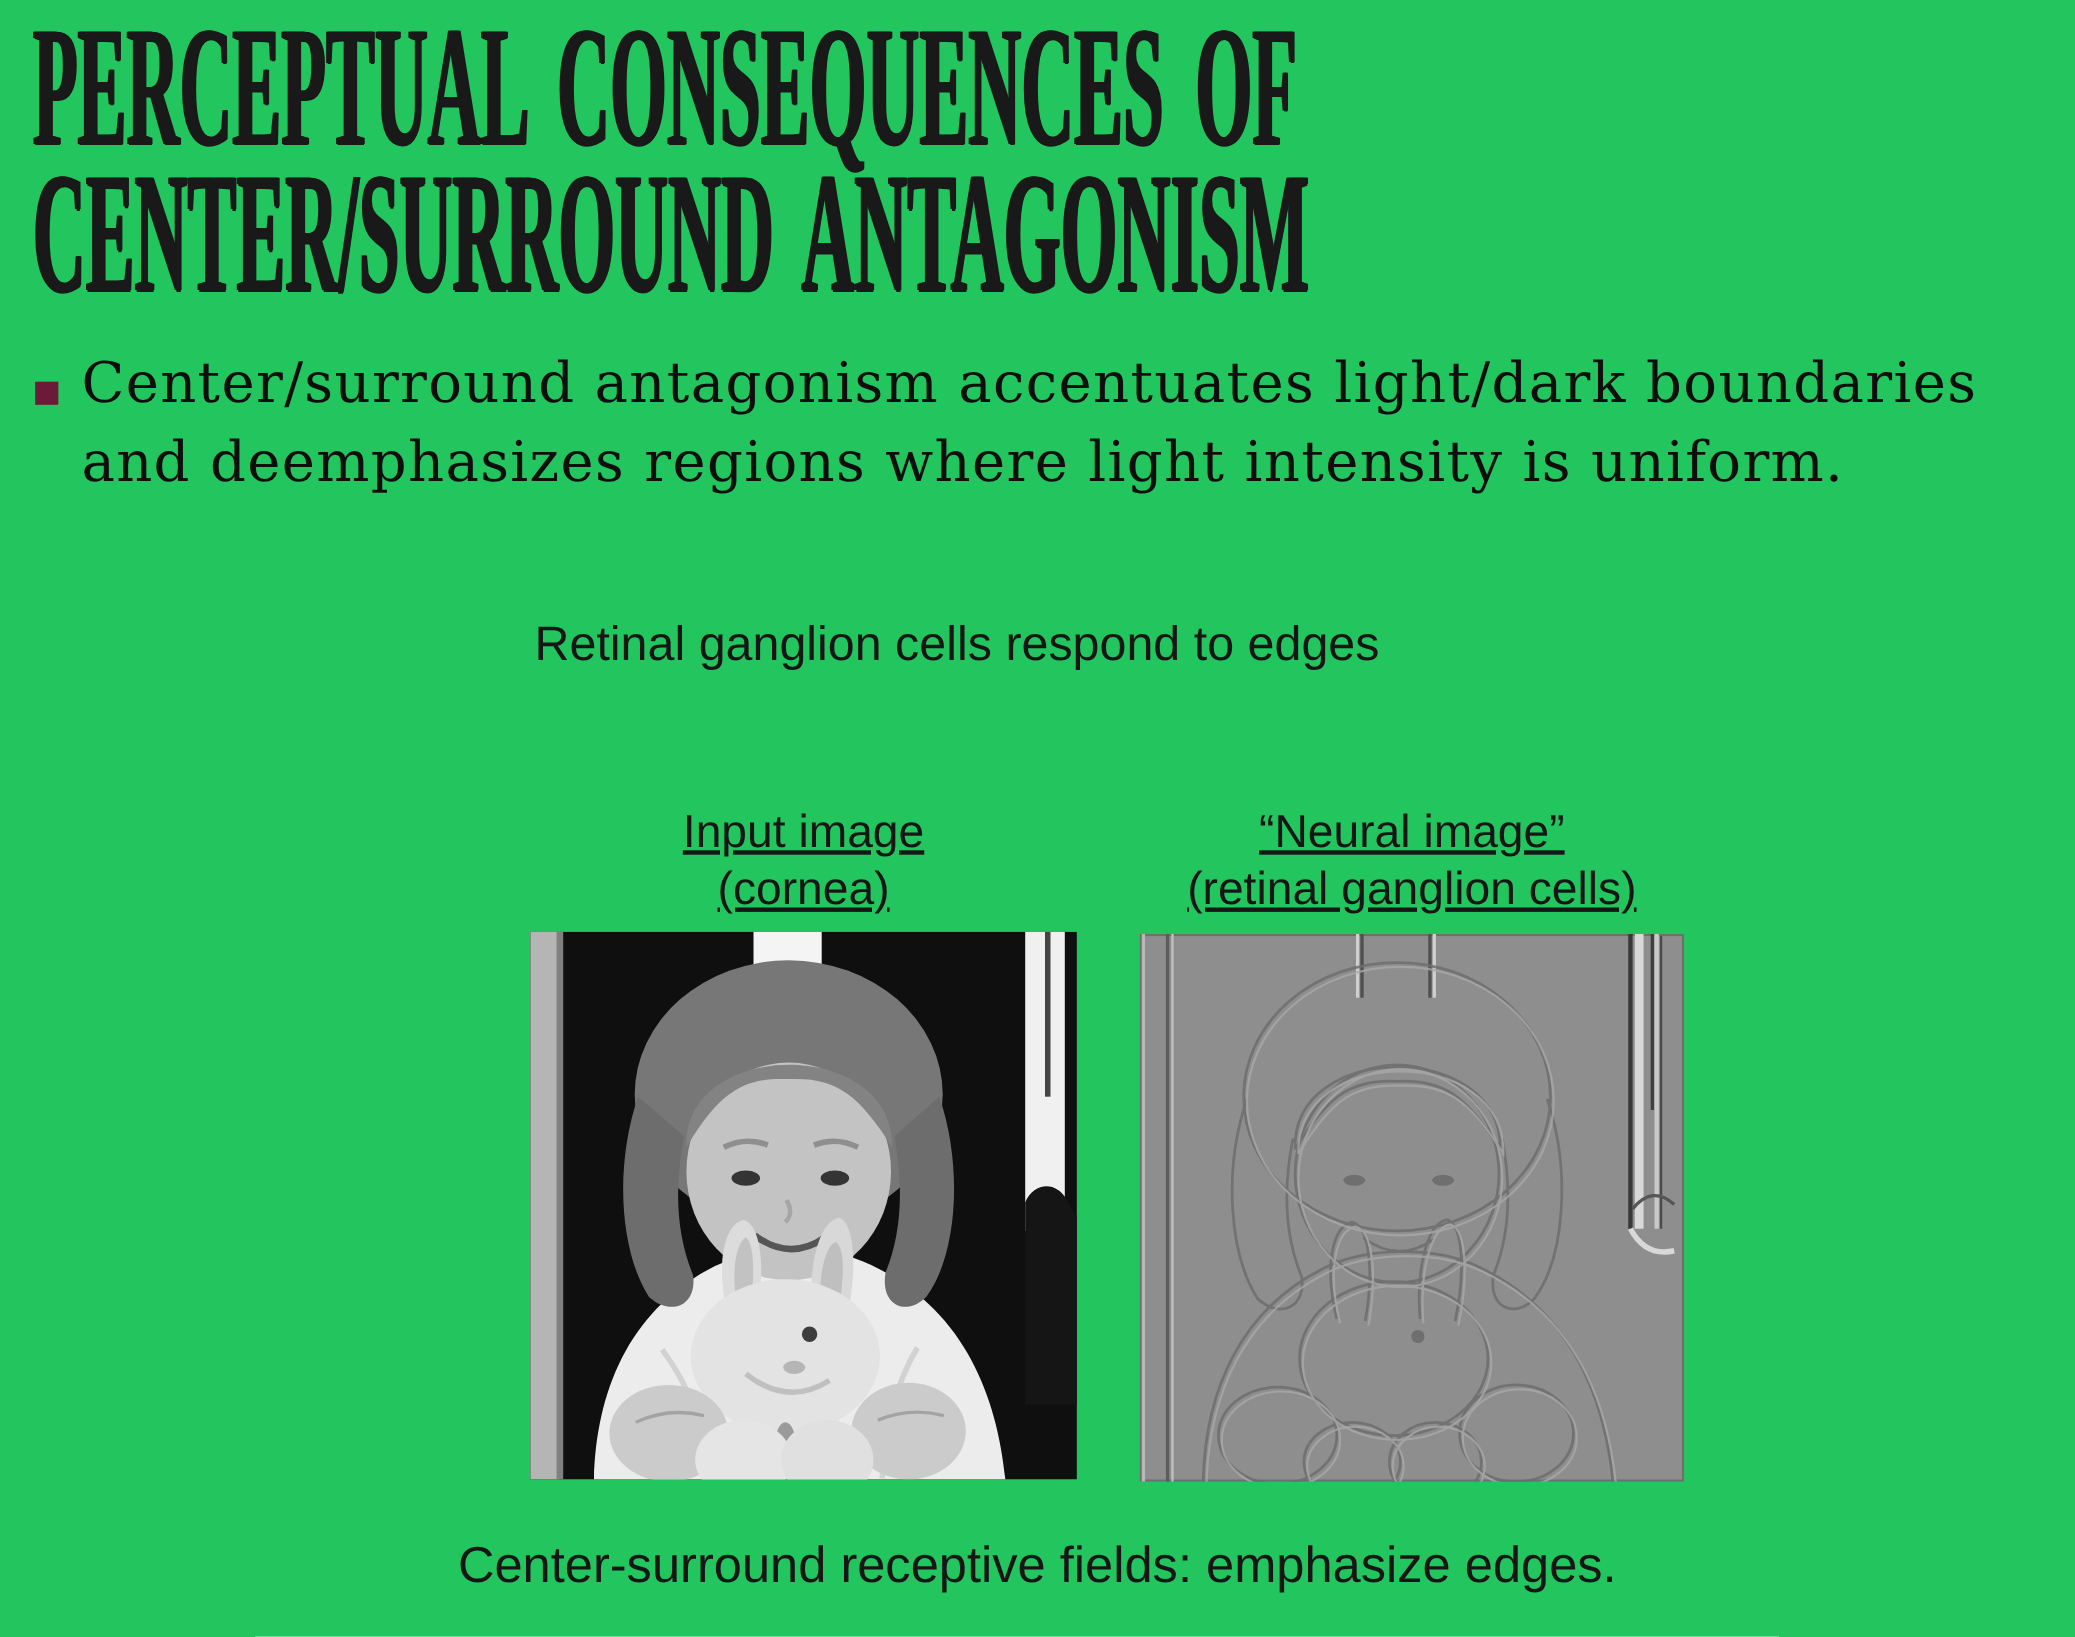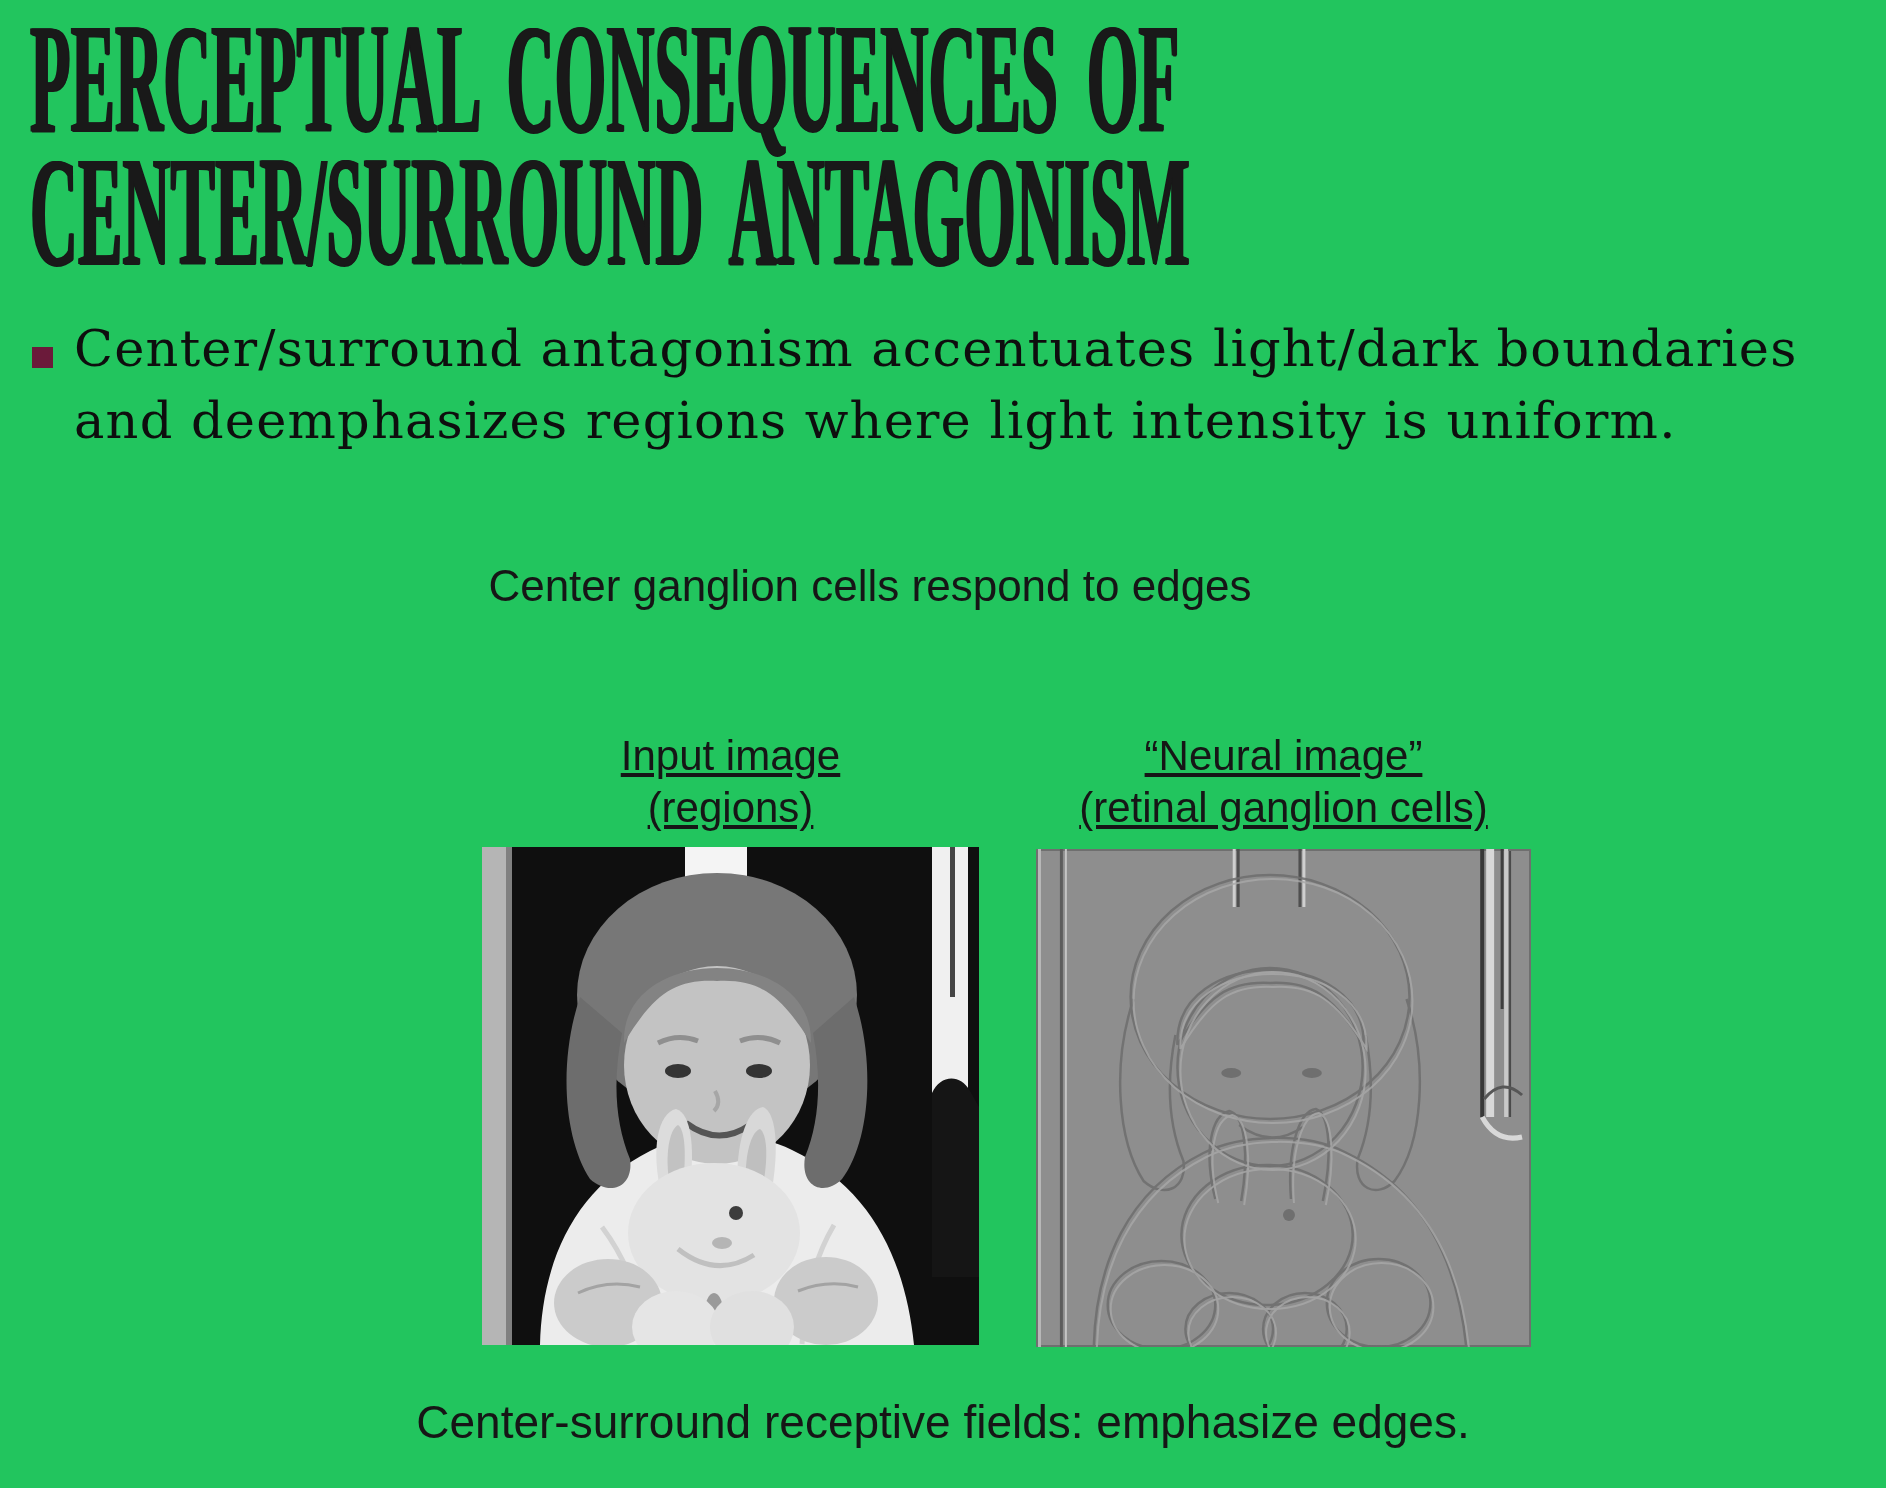"Center ganglion cells respond to" div.fig-heading { text: Center -> Retinal }
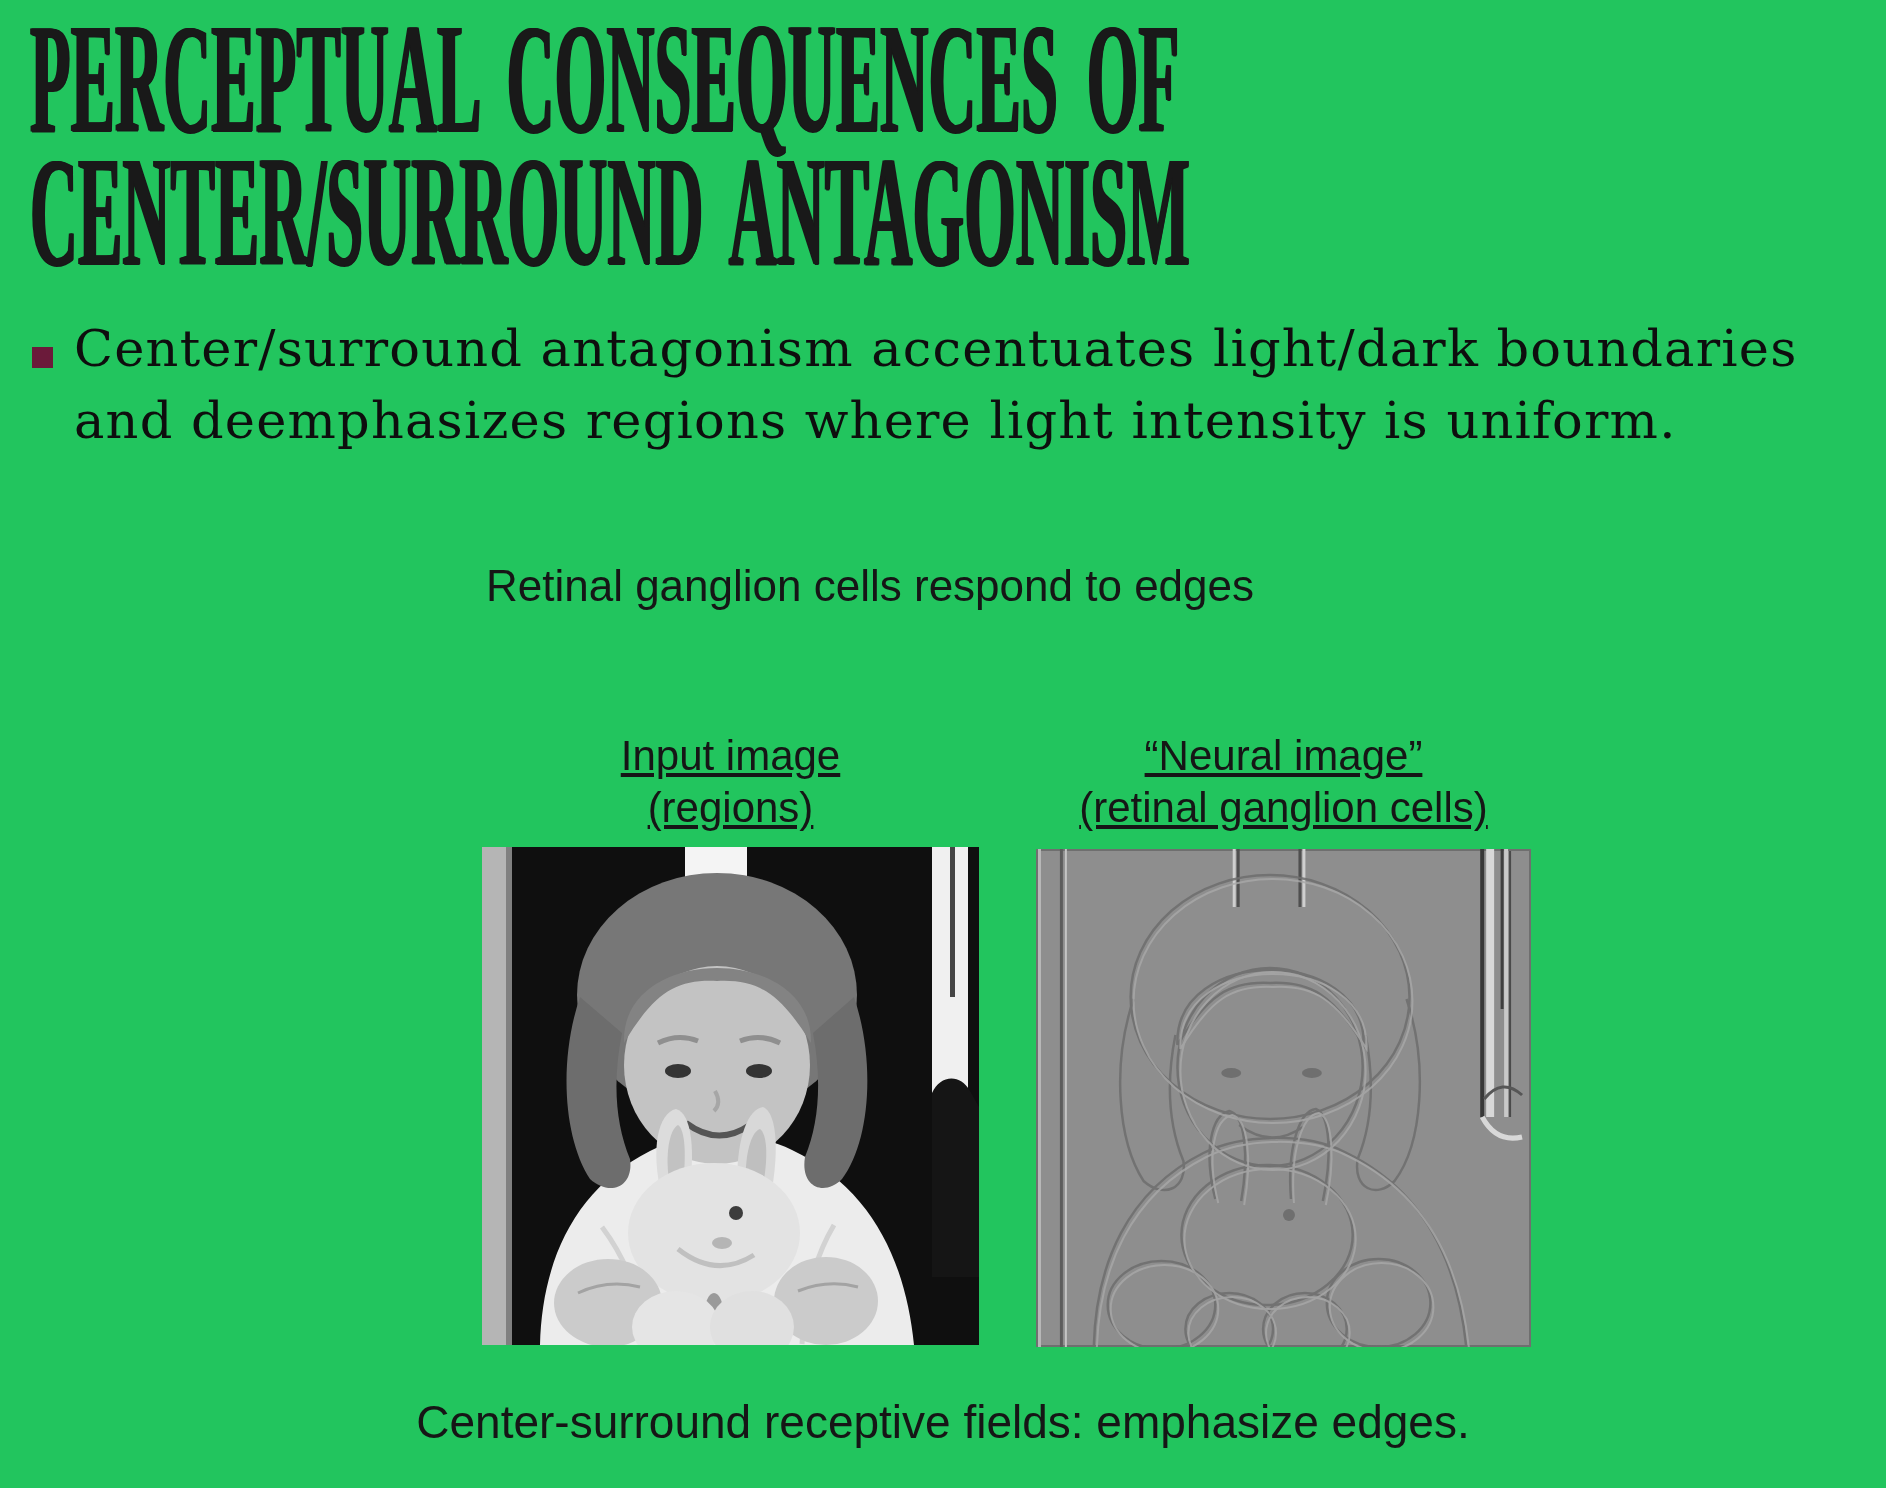"(regions)" span { text: regions -> cornea }
